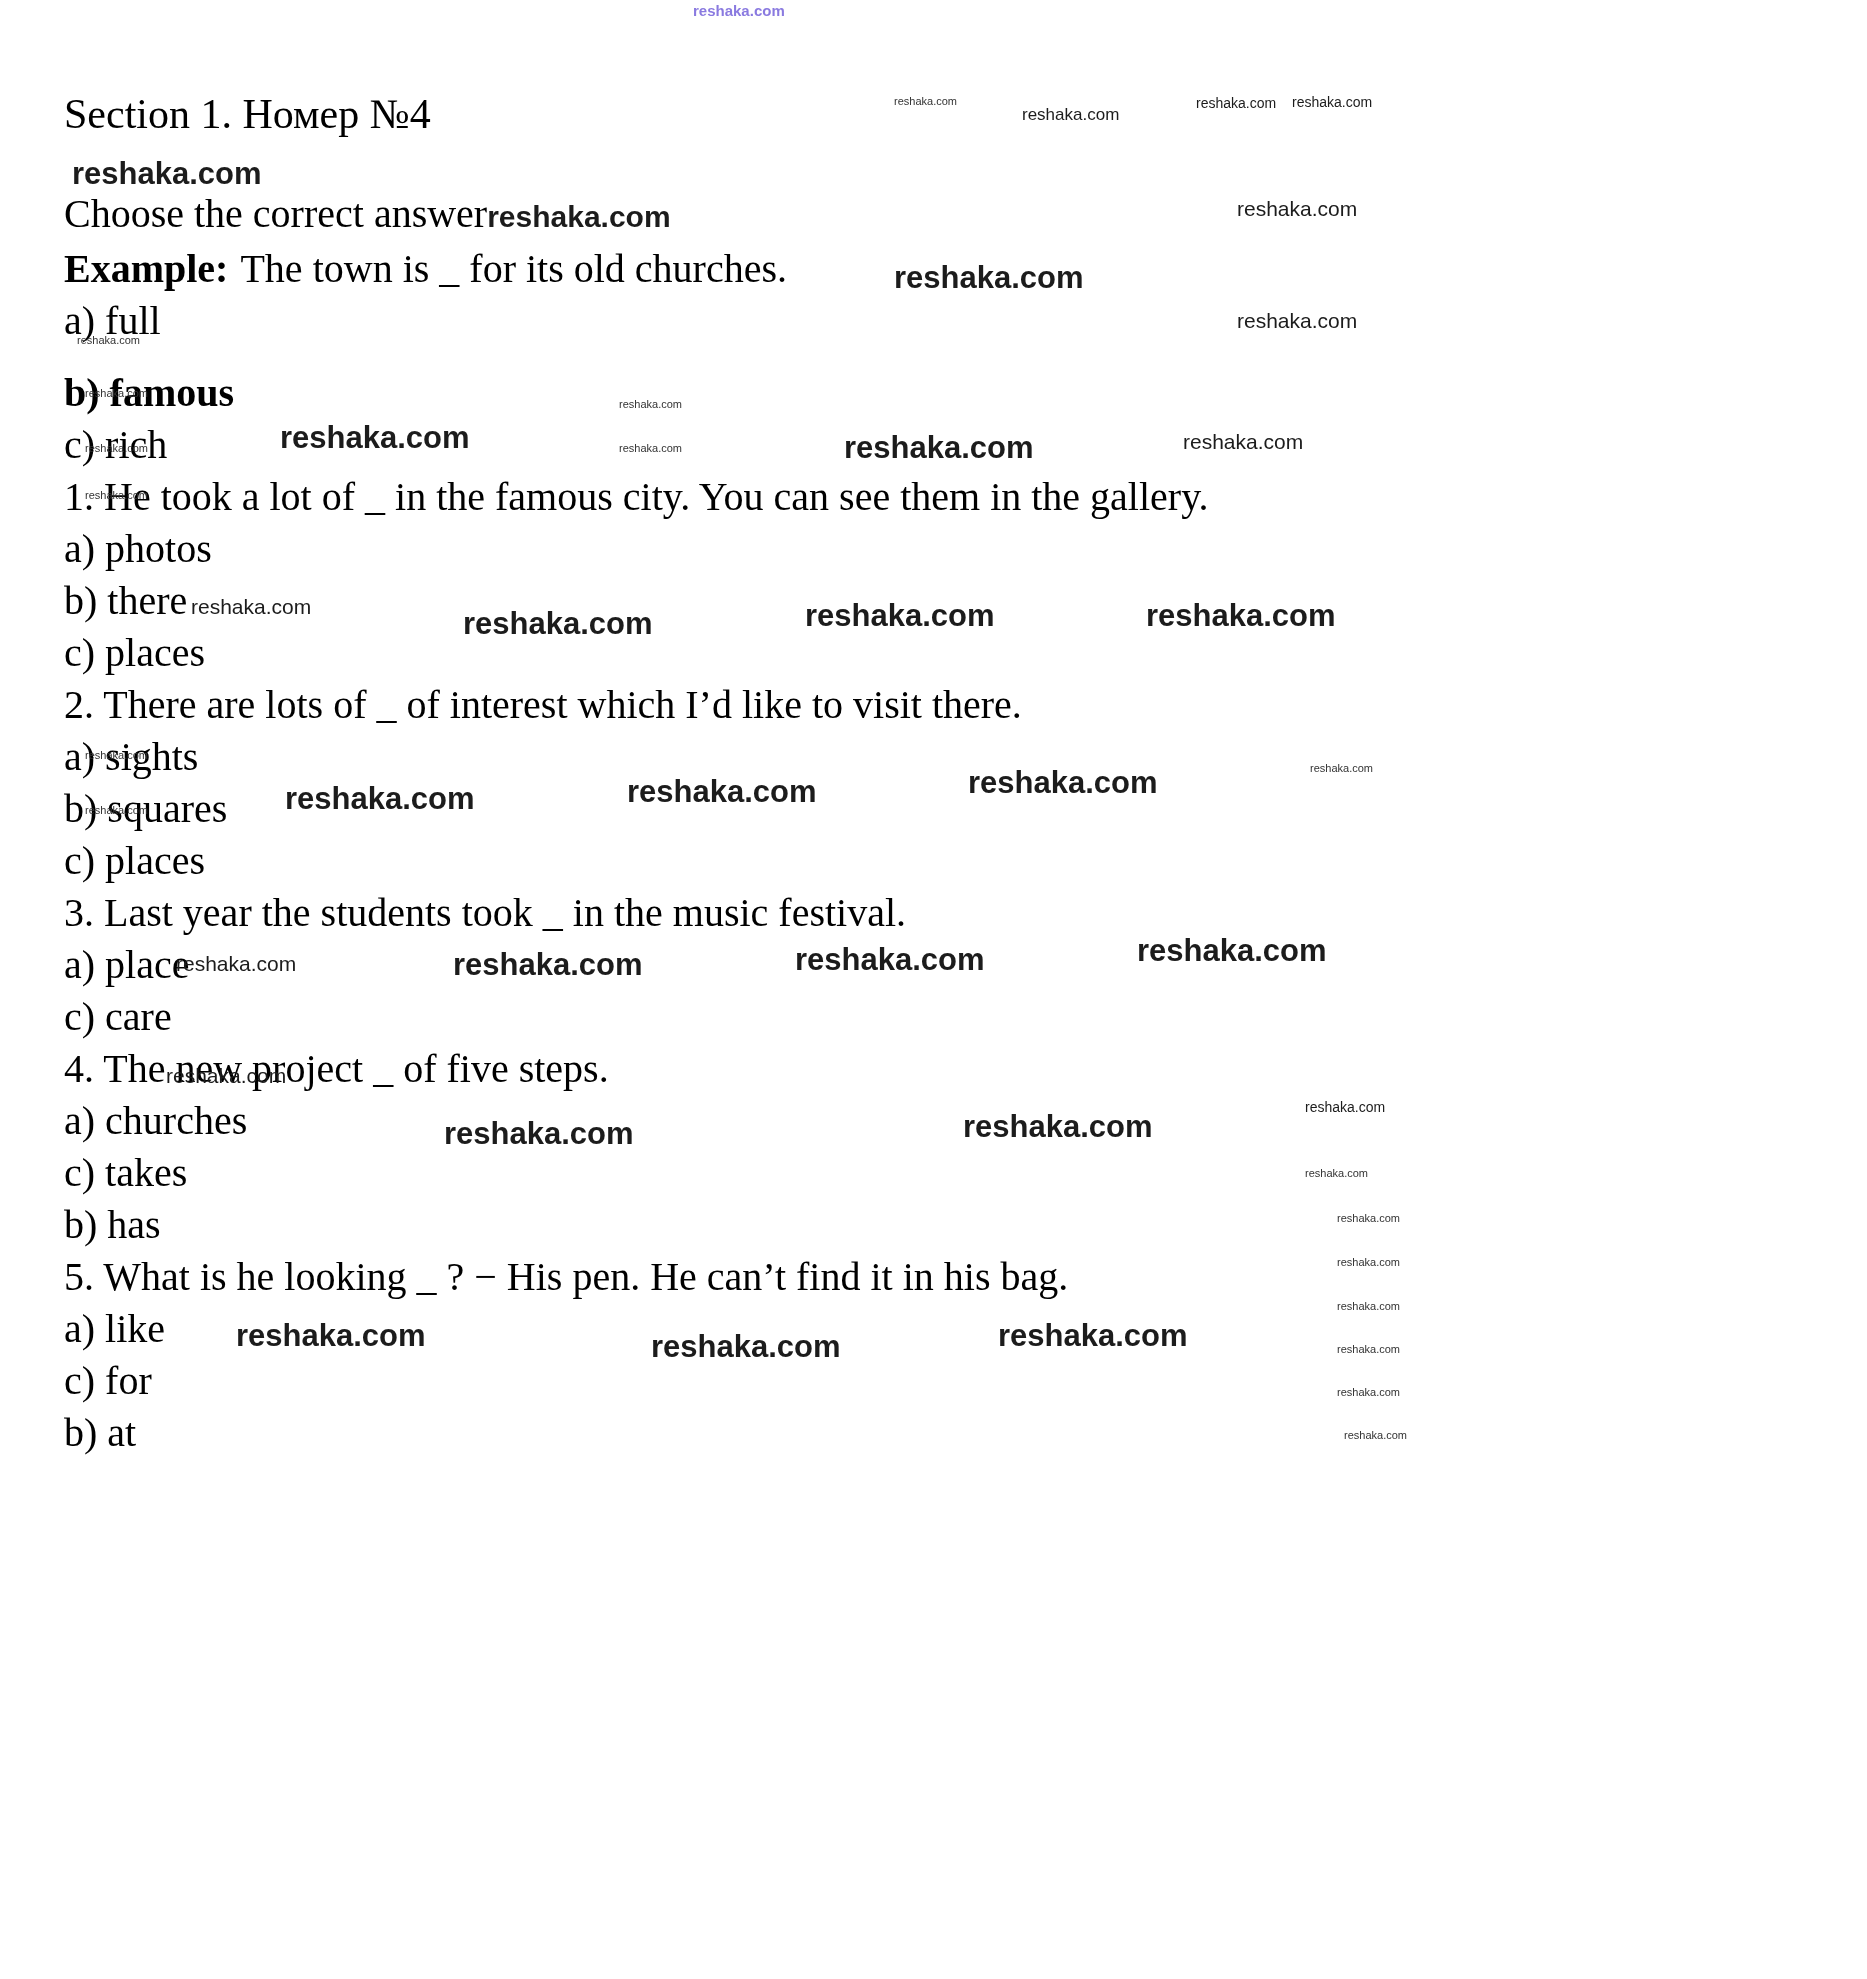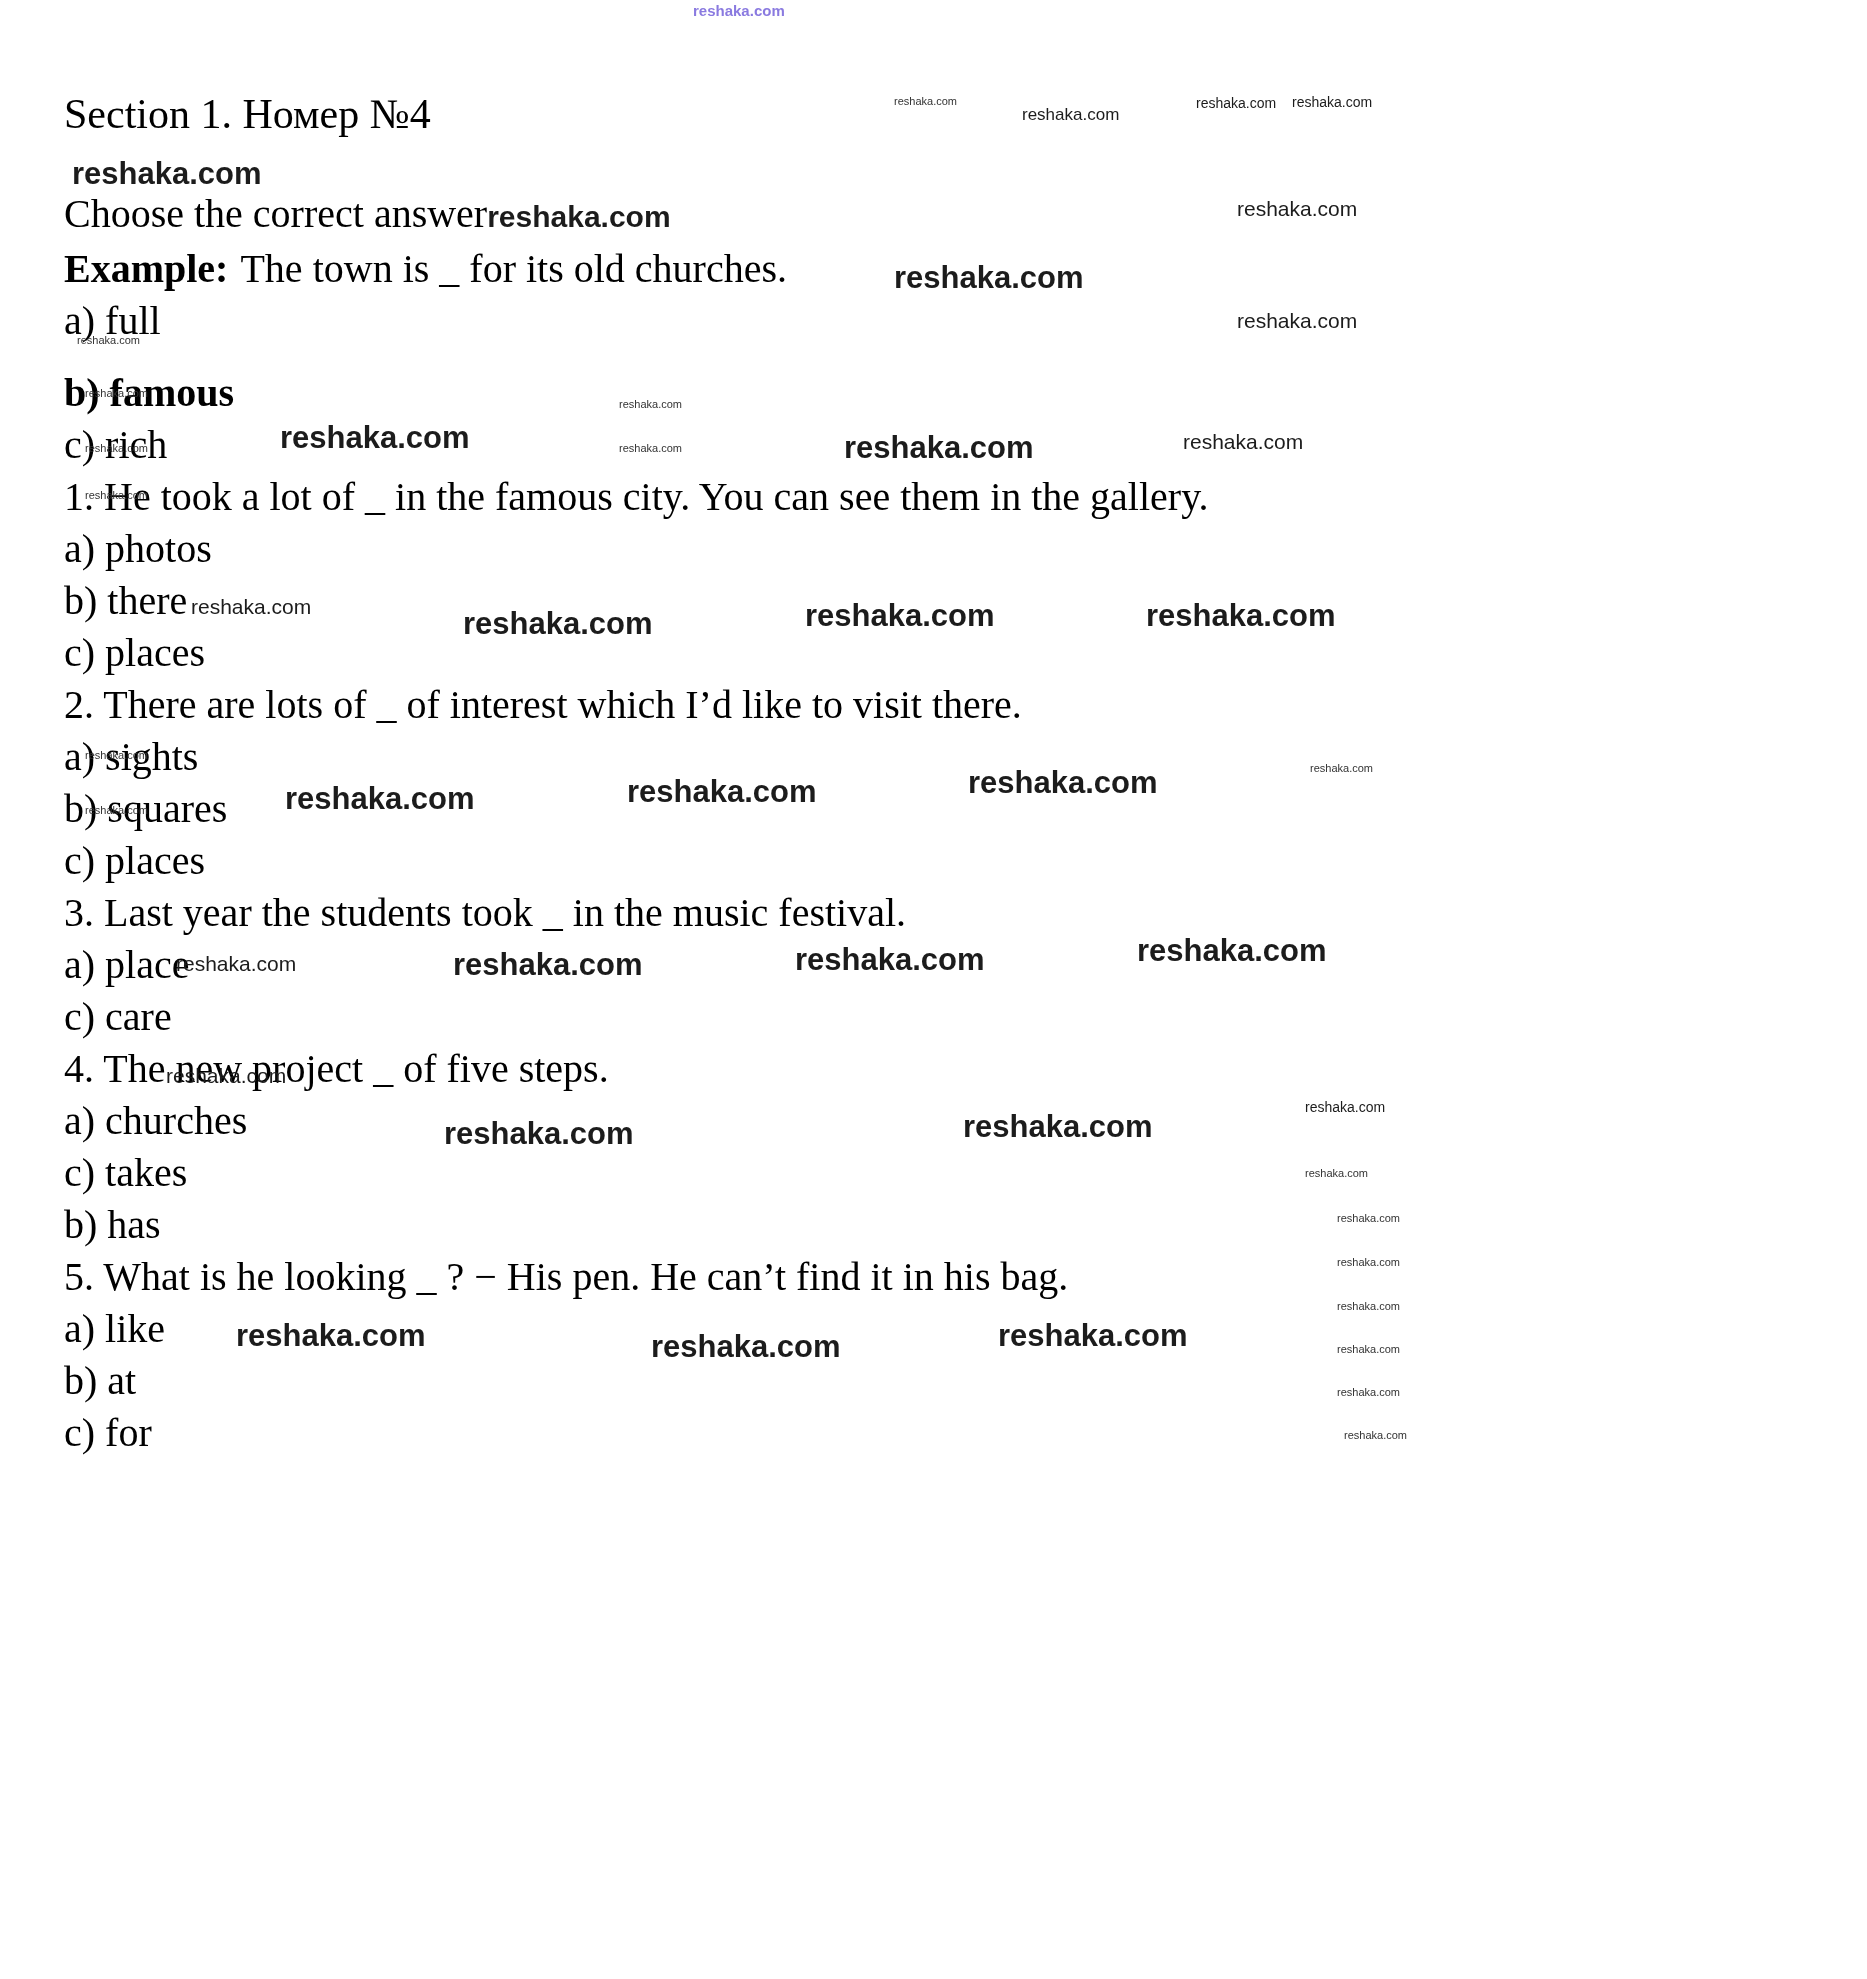"b) at" div.option-line { order: before "c) for" -> after "c) for" }
